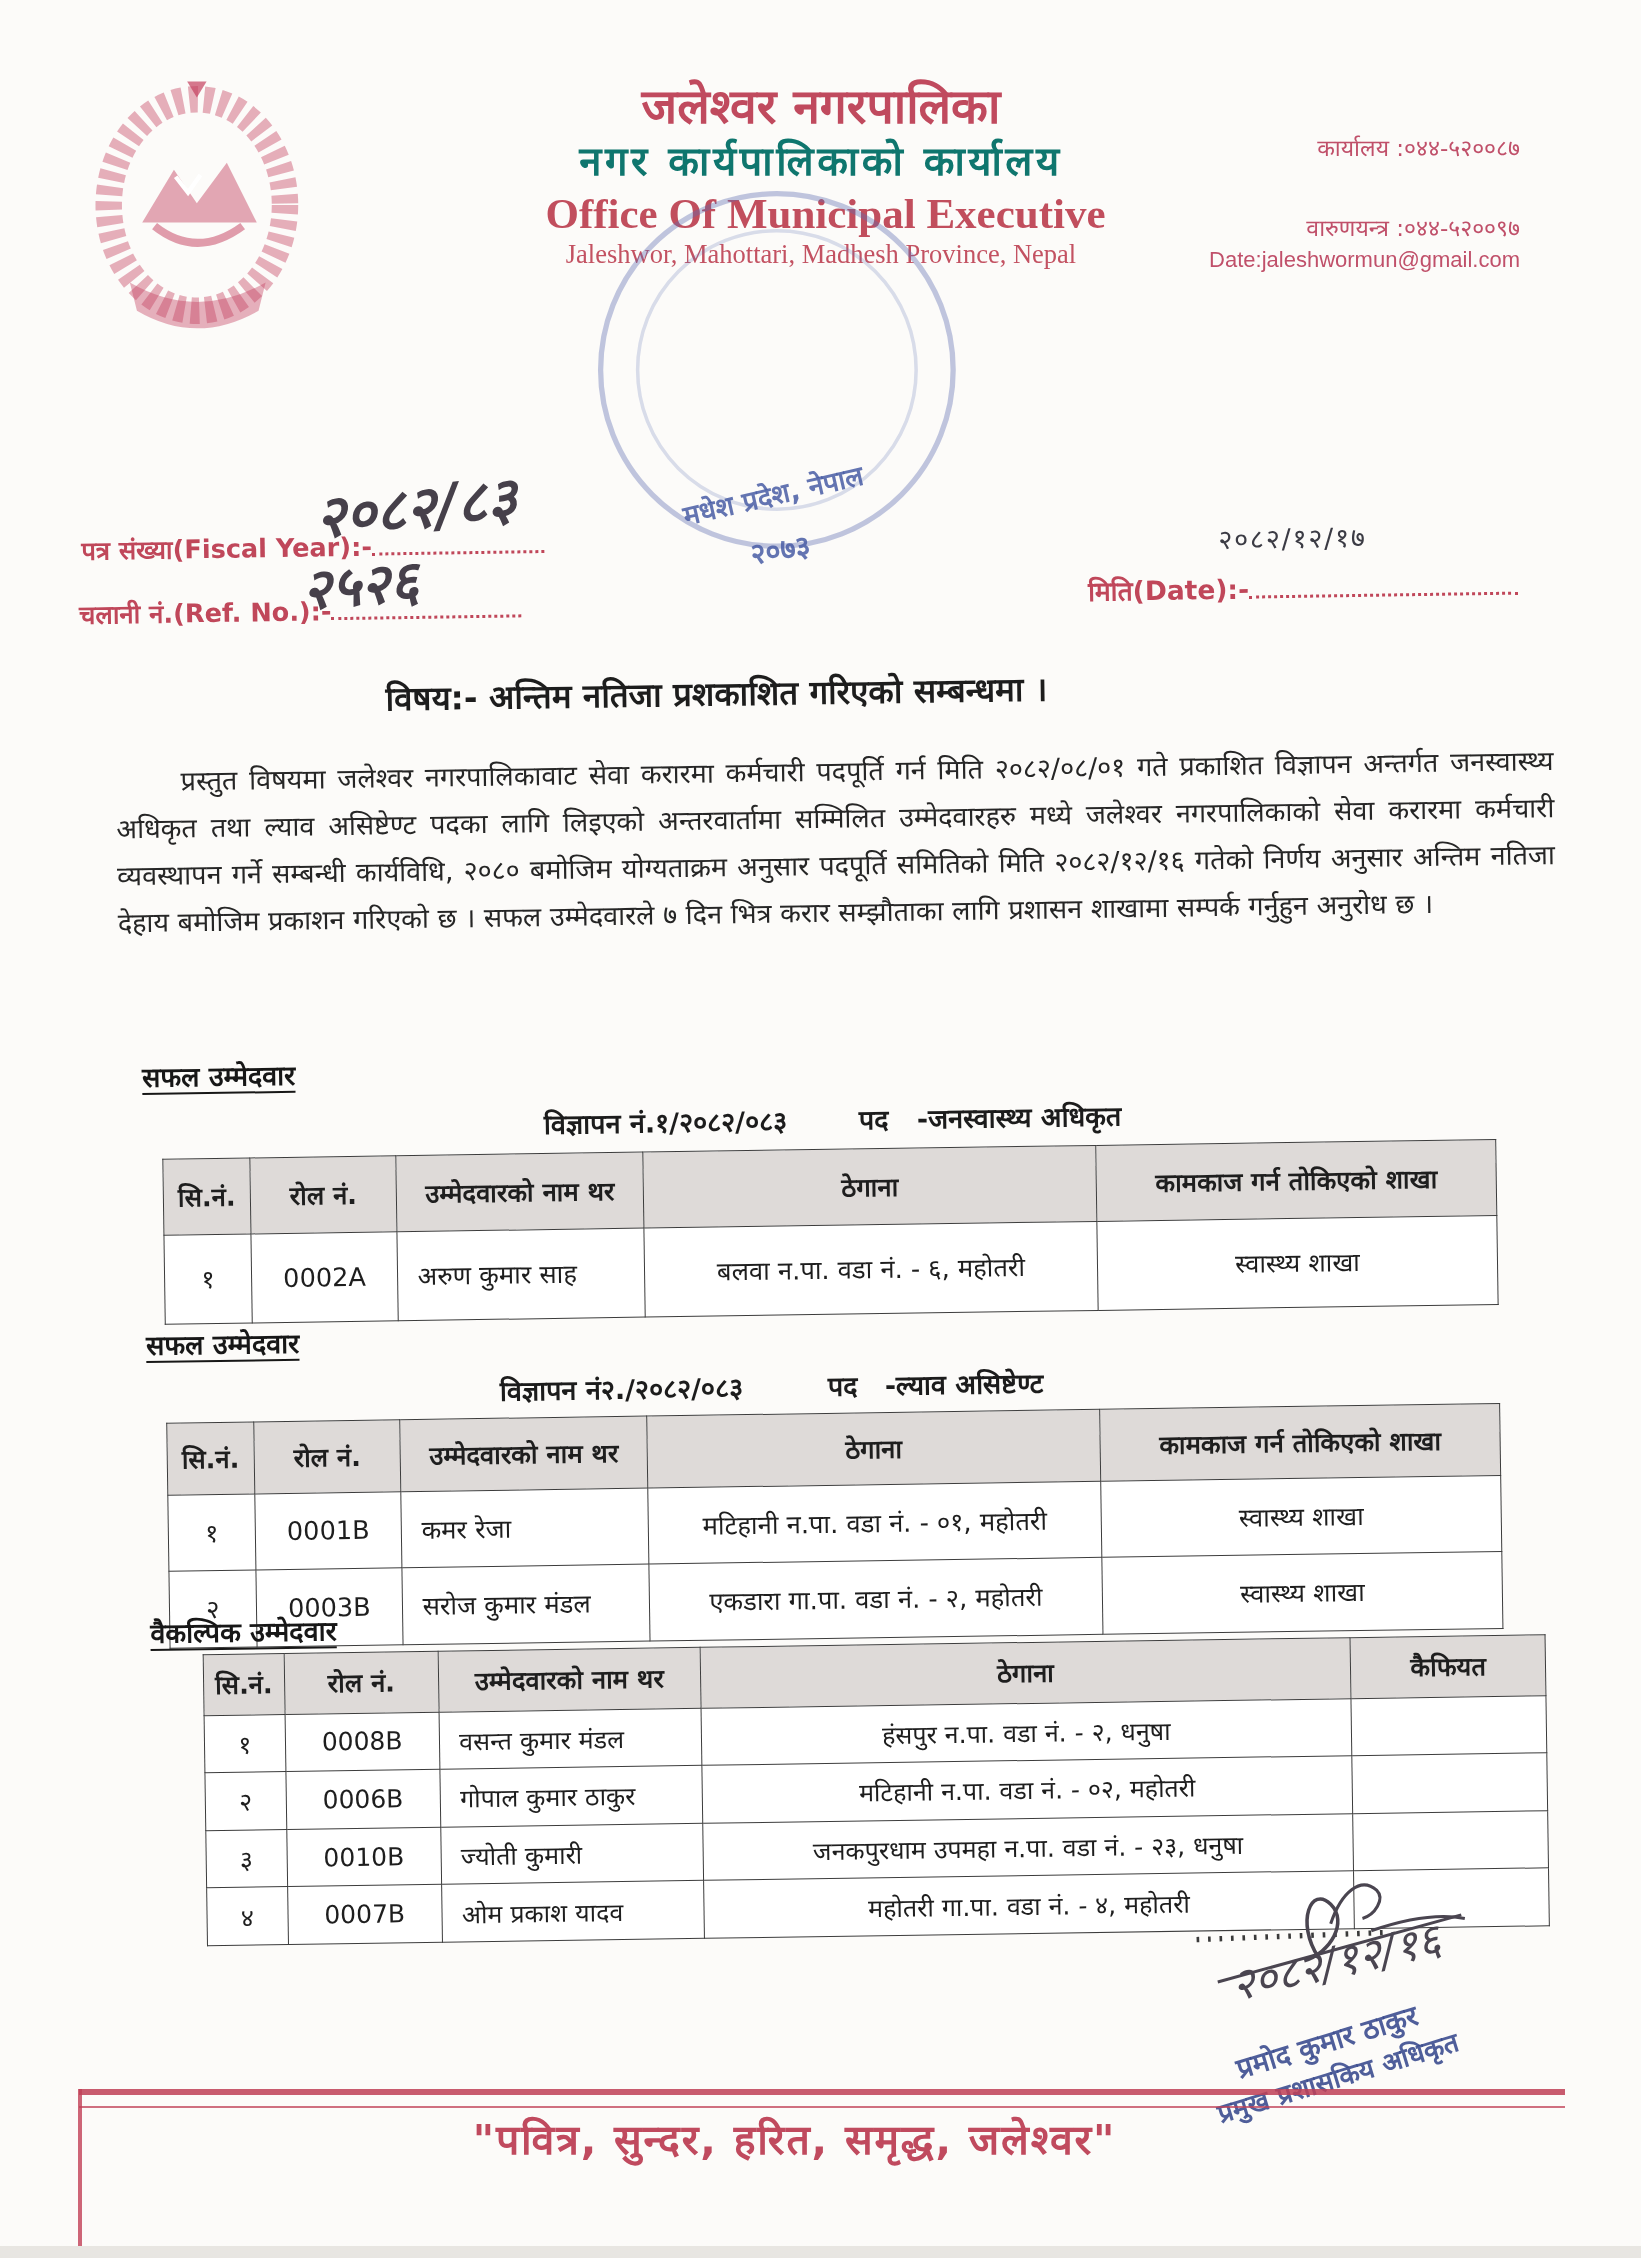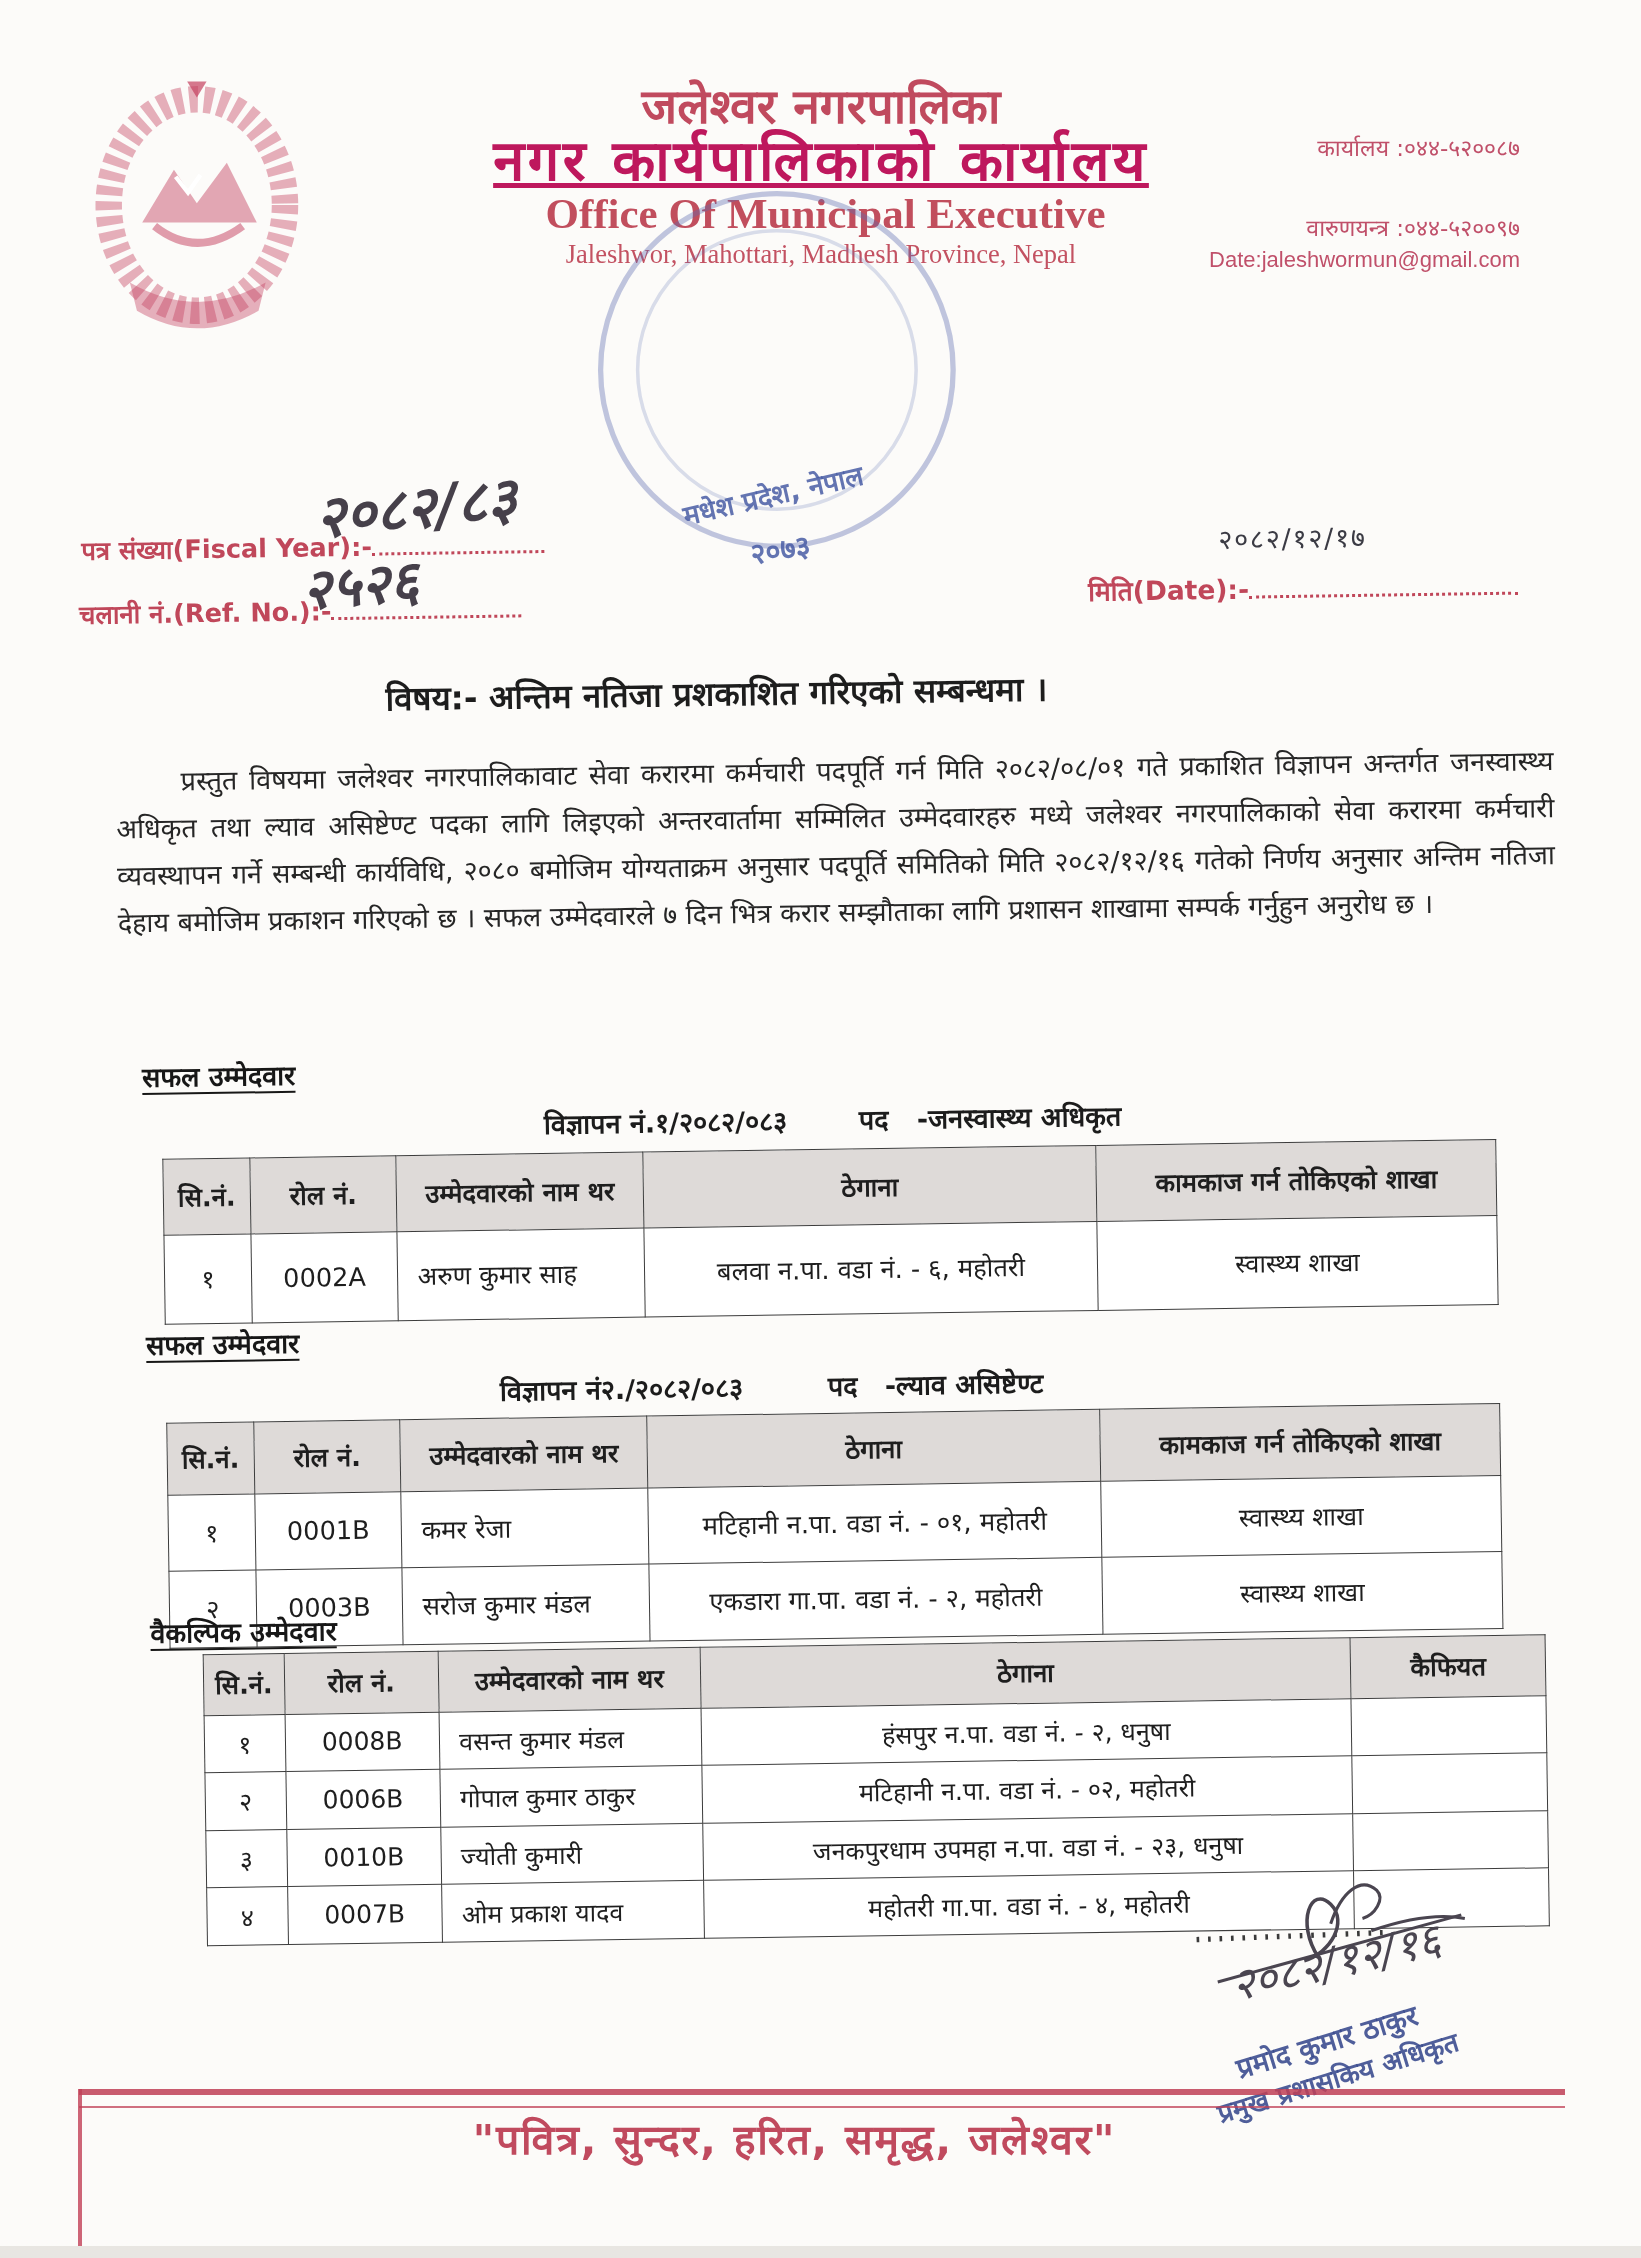"नगर कार्यपालिकाको कार्यालय" .np-office { color: #be185d -> #0f766e; font-size: 56px -> 40px; text-decoration: underline -> none }
